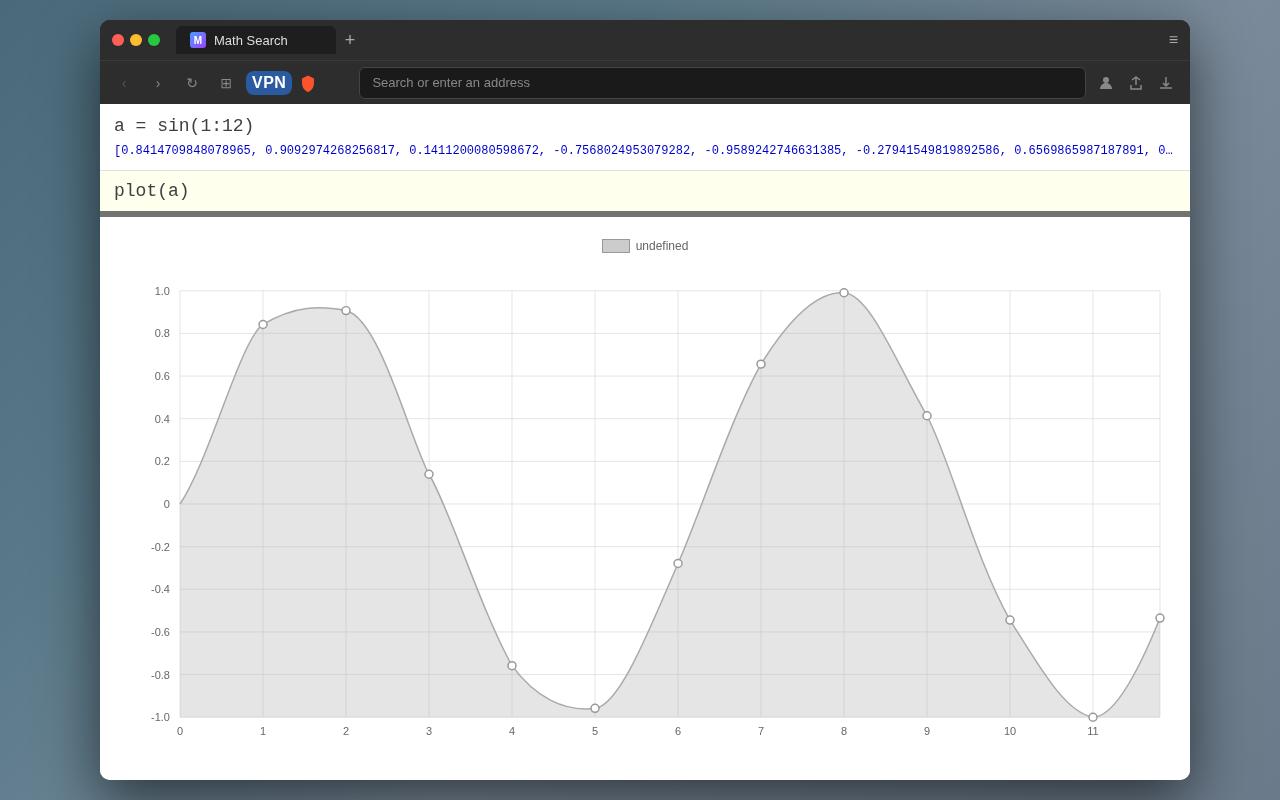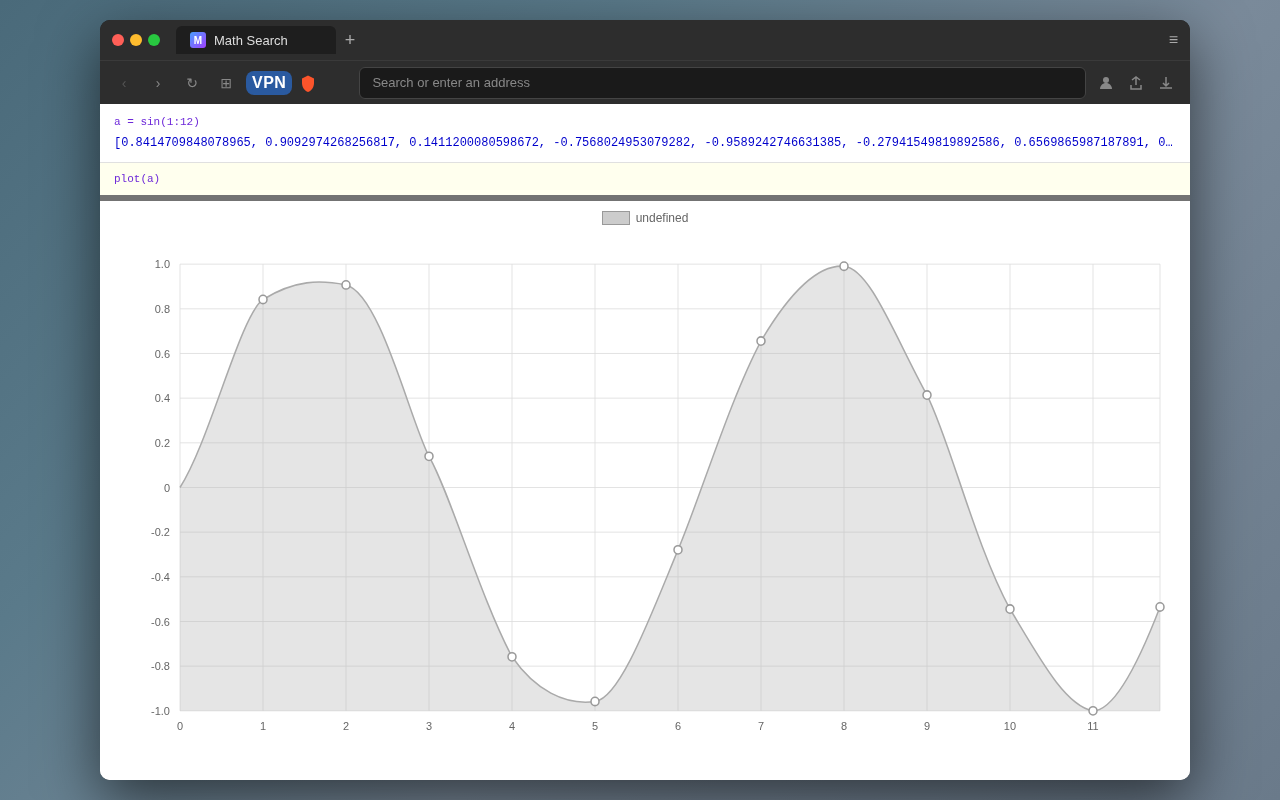"a = sin(1:12)" .cell-input { color: #6d28d9 -> #404040; font-size: 11px -> 18px }
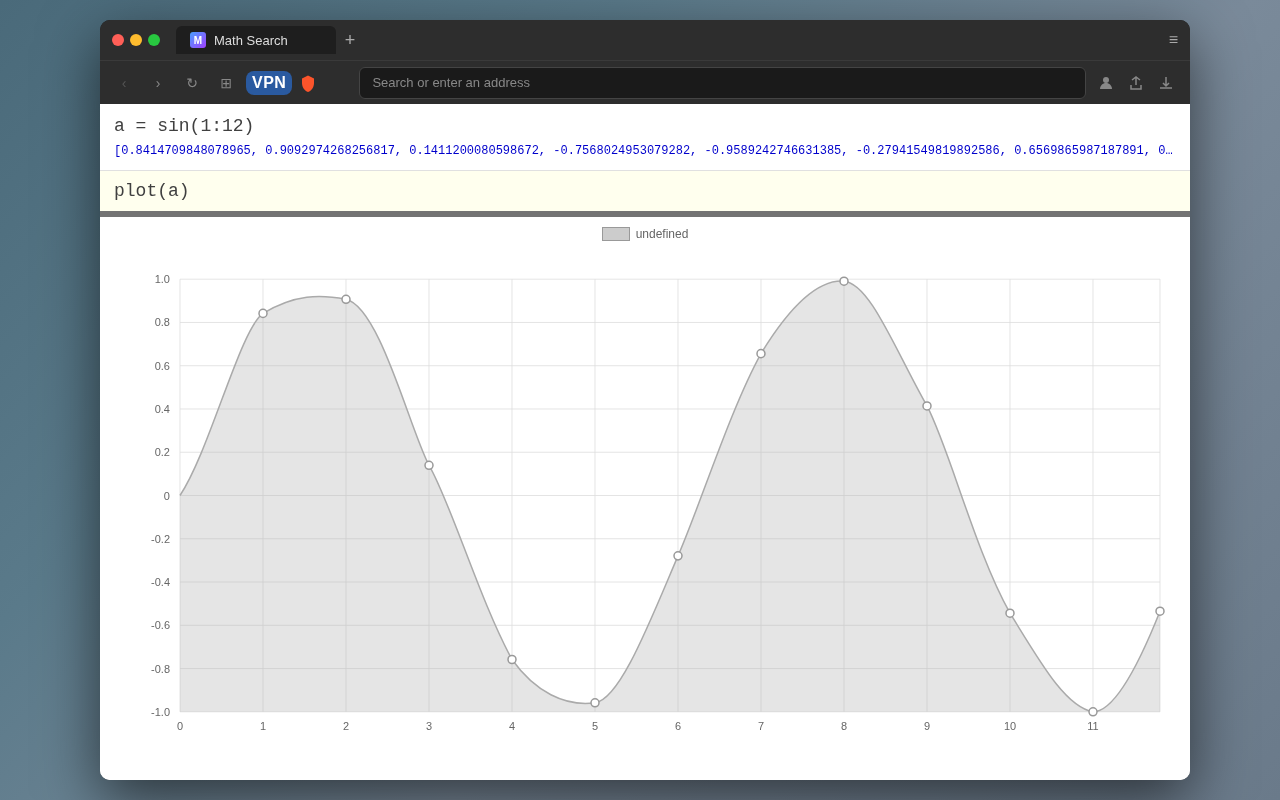"undefined" .chart-container { padding: 10px 20px 30px 20px -> 22px 20px 30px 20px }
